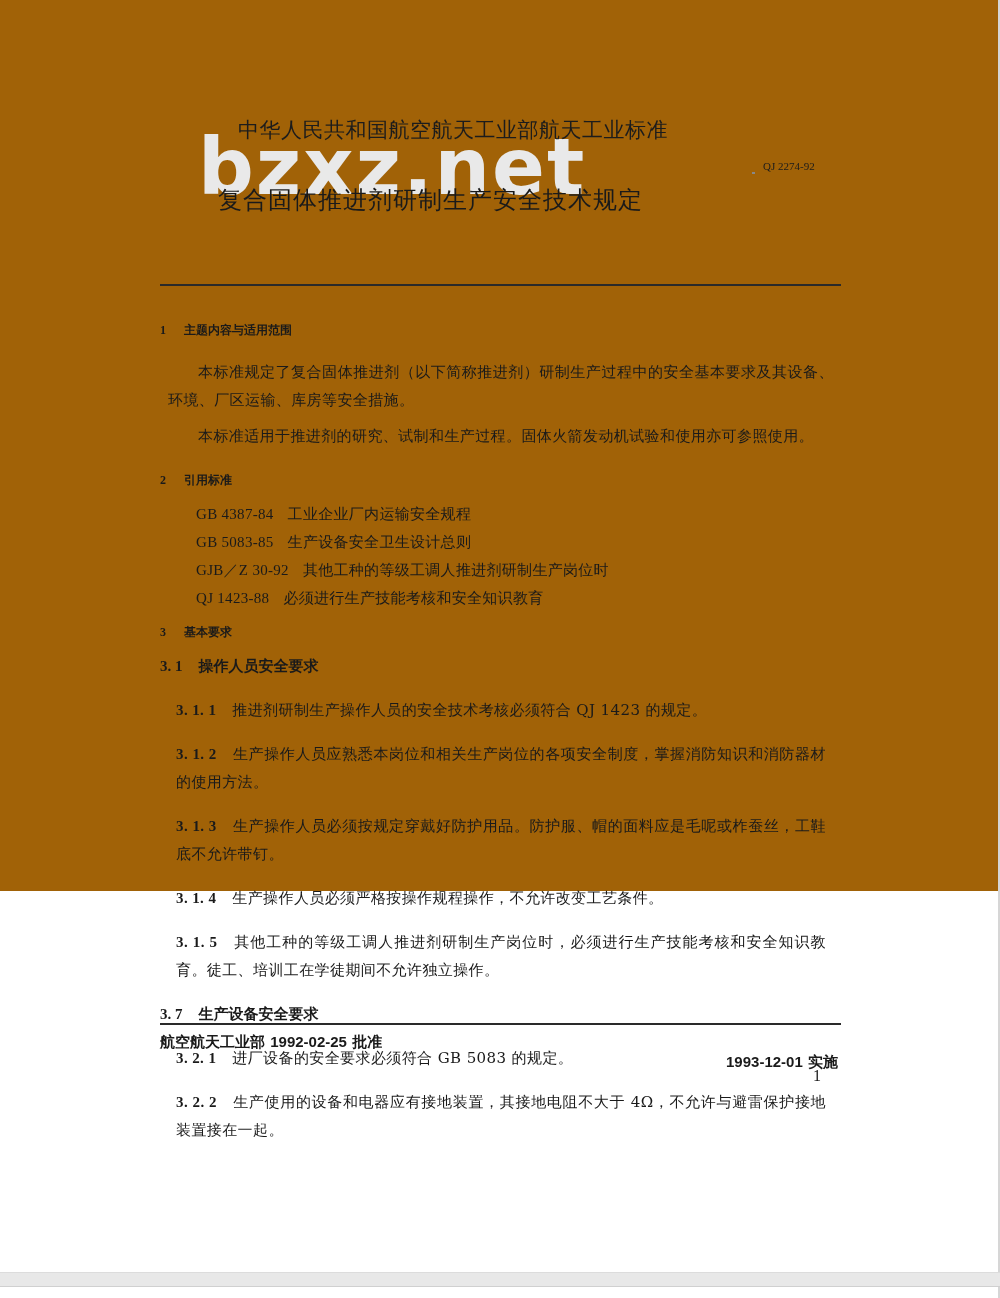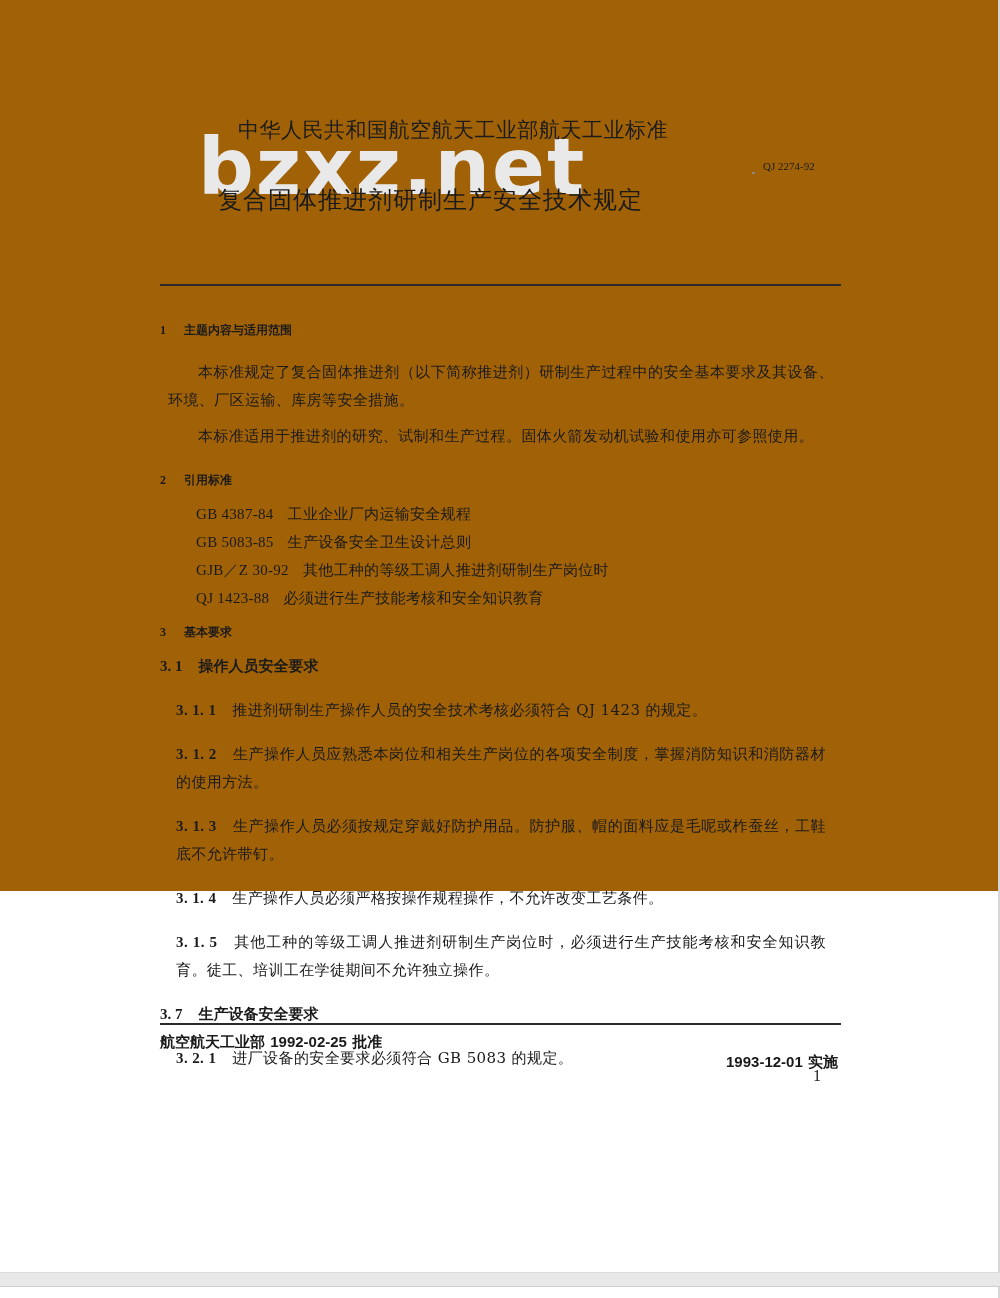"3. 2. 2 生产使用的设备和电器应有接地装置，其接地电阻不大于" p.clause { html: none -> <p><span>3. 2. 2</span><span>生产使用的设备和电器应有接地装置，其接地电阻不大于 4Ω，不允许与避雷保护接地装置接在一起。</span></p> }
